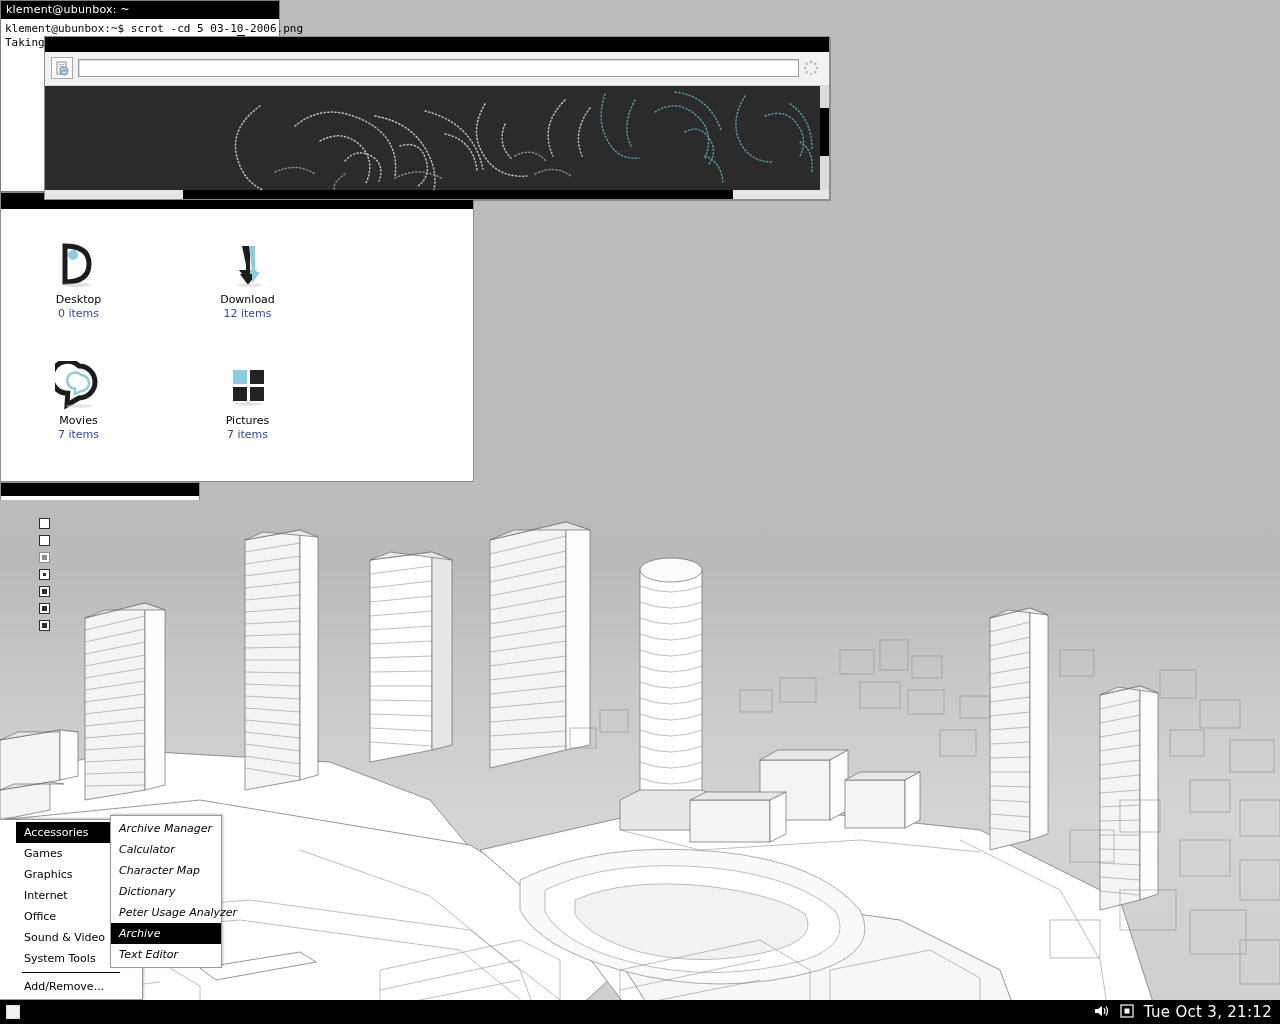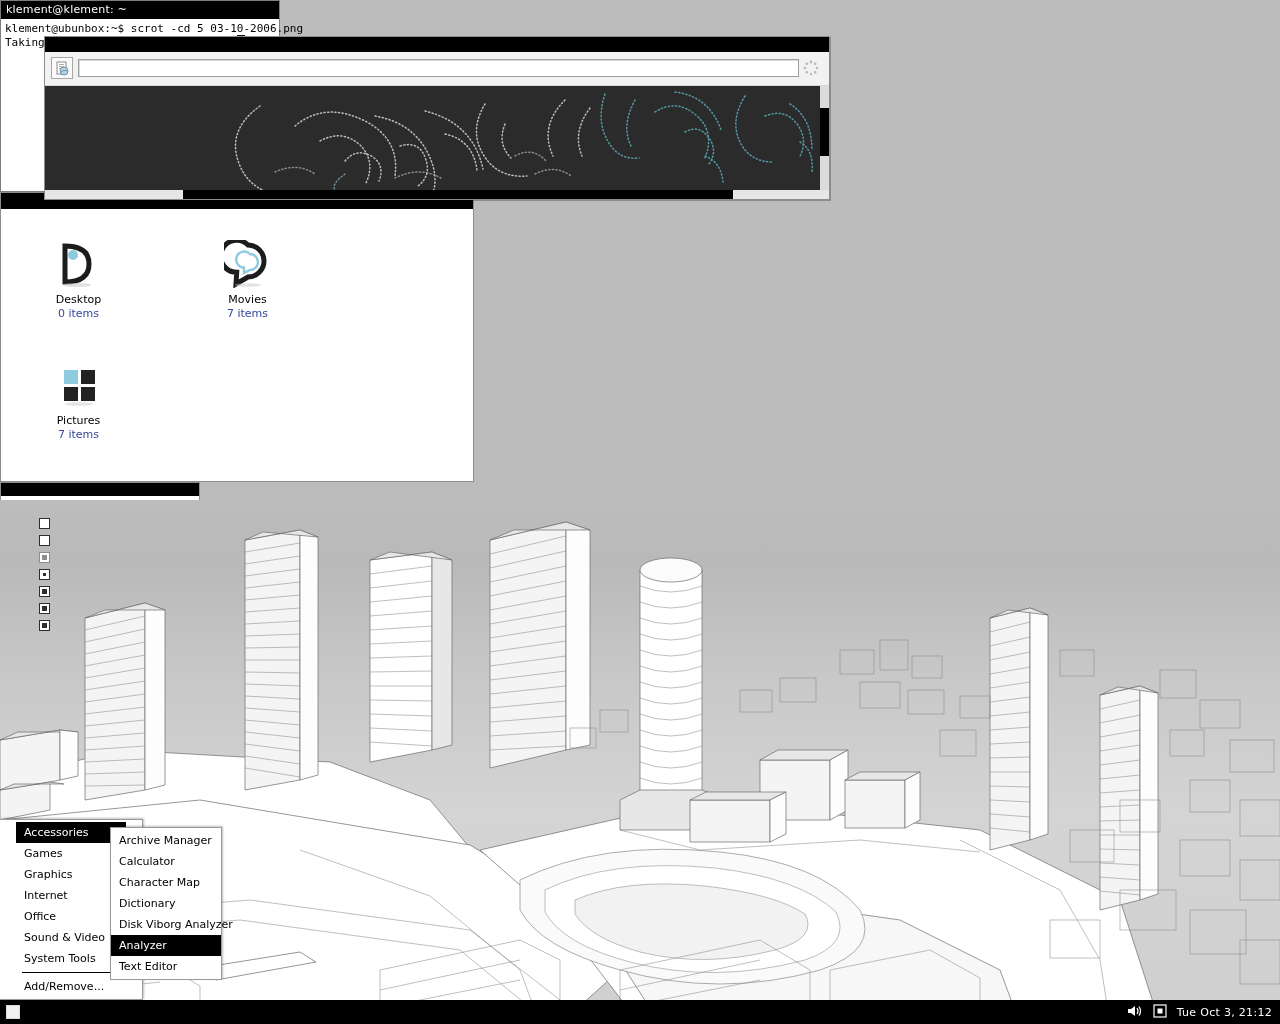"klement@klement: ~" div.term-title { text: klement@klement -> klement@ubunbox }
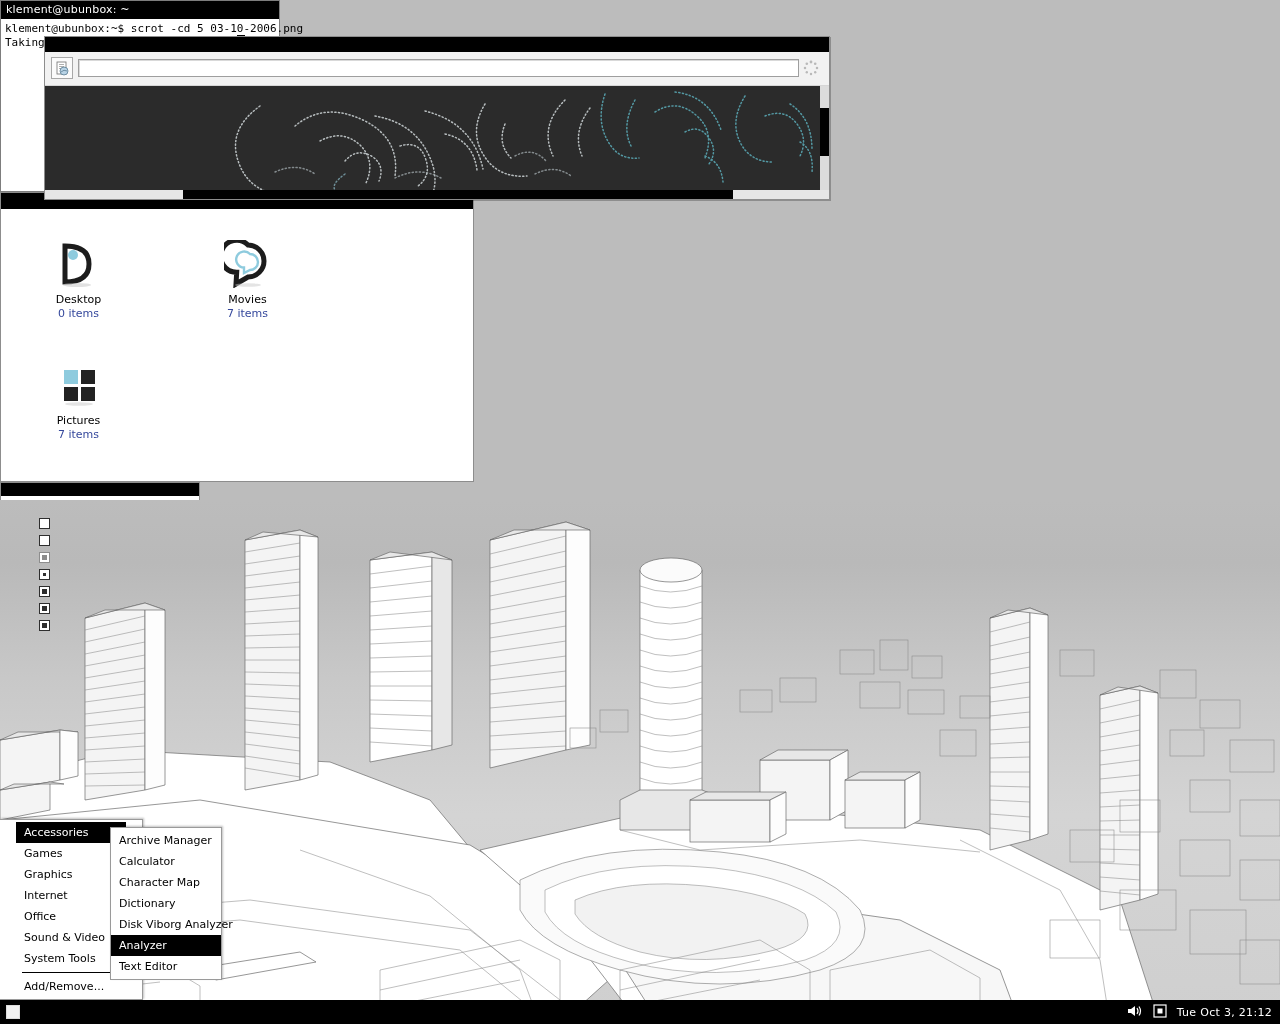"Download" div.fm-item { html: none -> <div> <div> <svg> <path></path> <path></path> <path></path> <path></path> <path></path> <ellipse></ellipse> </svg> </div> <div>Download</div> <div>12 items</div> </div> }
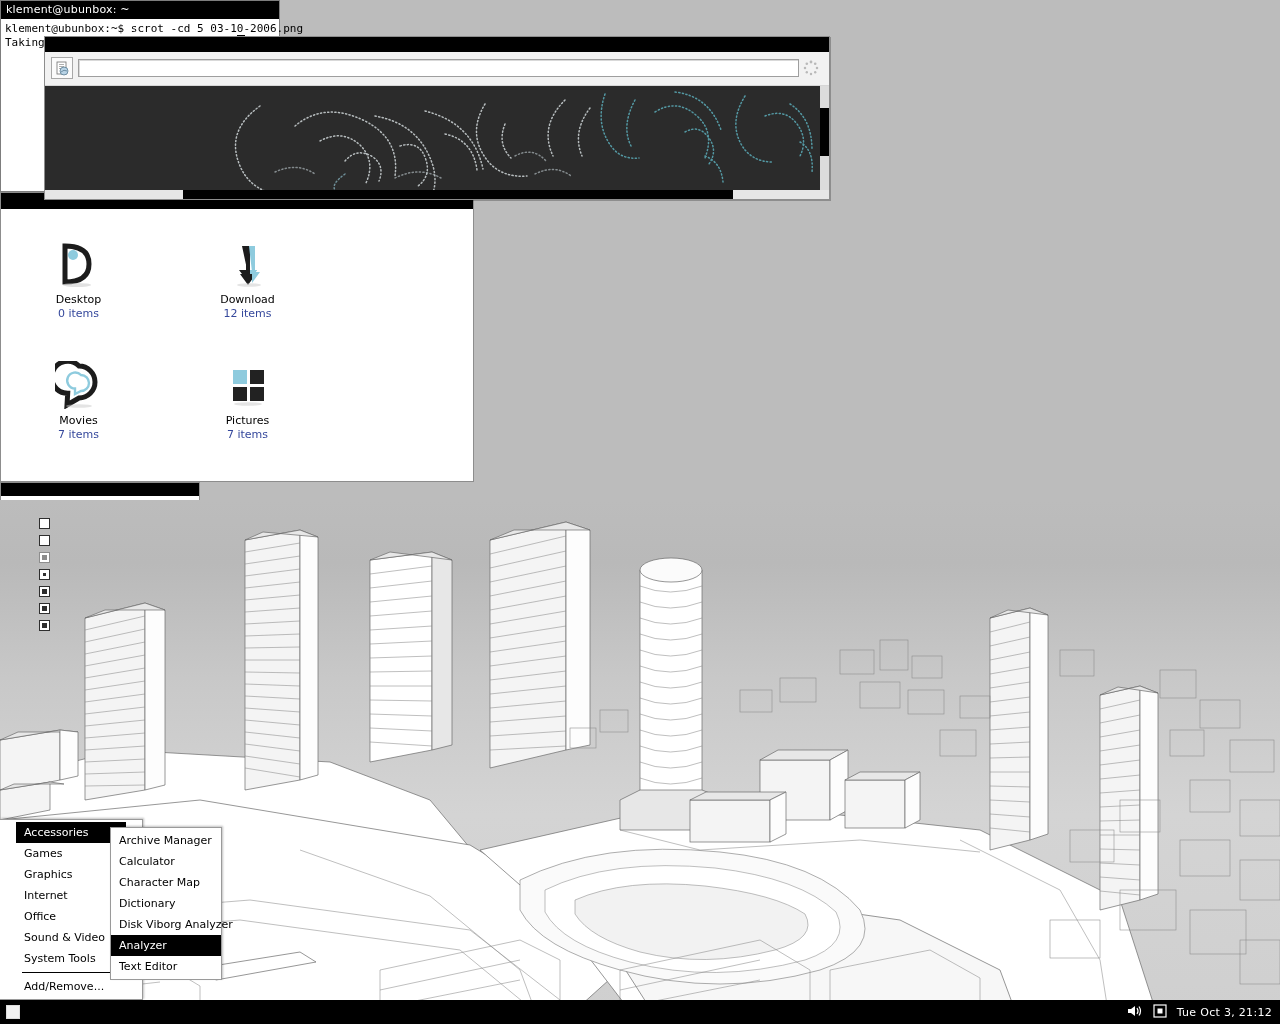"Archive Manager" #submenu { bottom: 44px -> 56px; font-style: none -> italic }
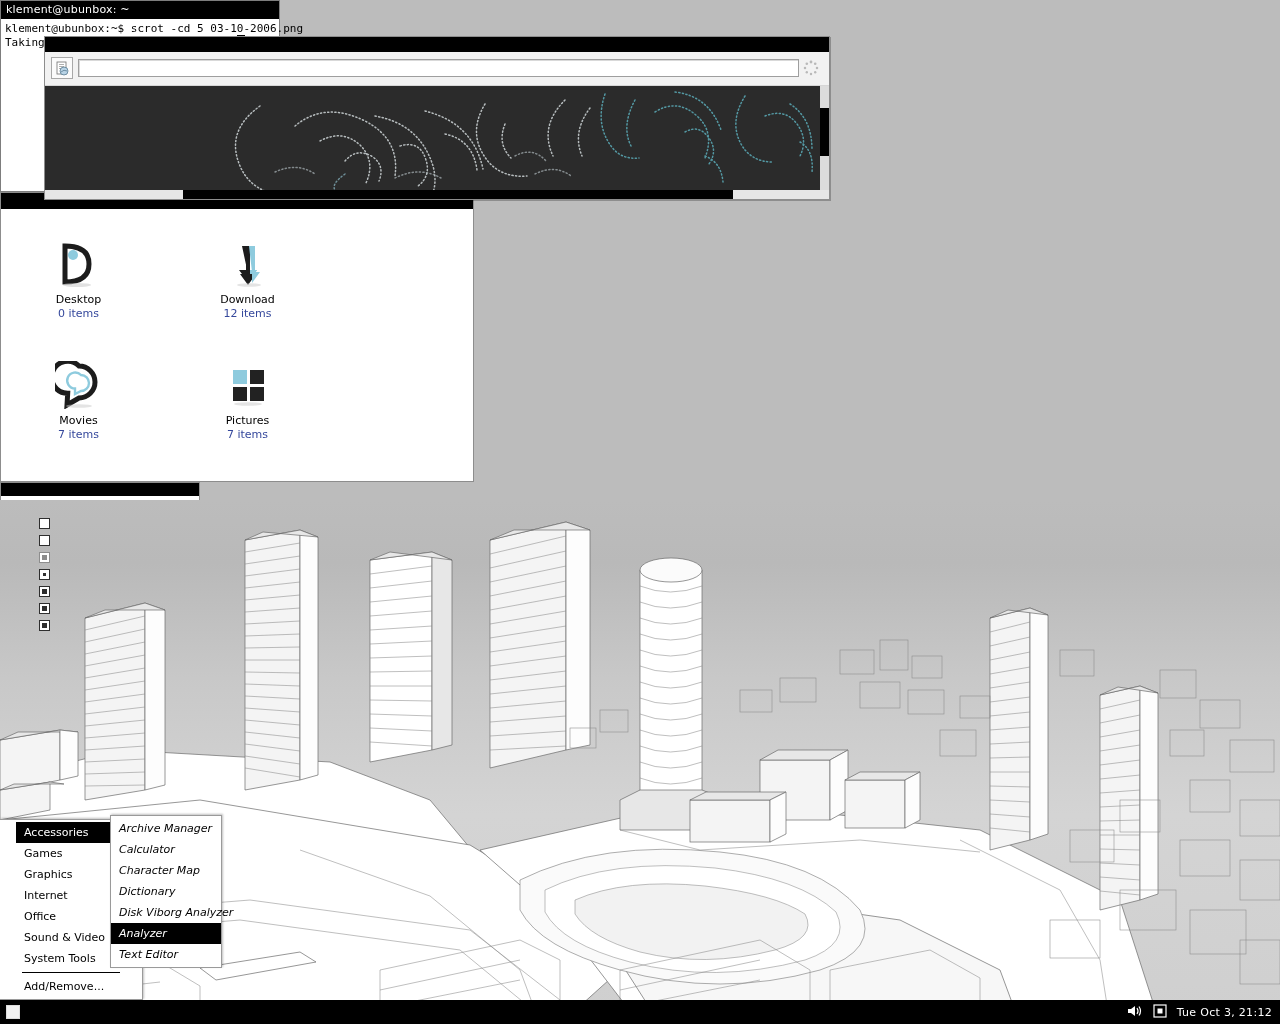"Disk Viborg Analyzer" span.mlabel { text: Disk Viborg -> Peter Usage }
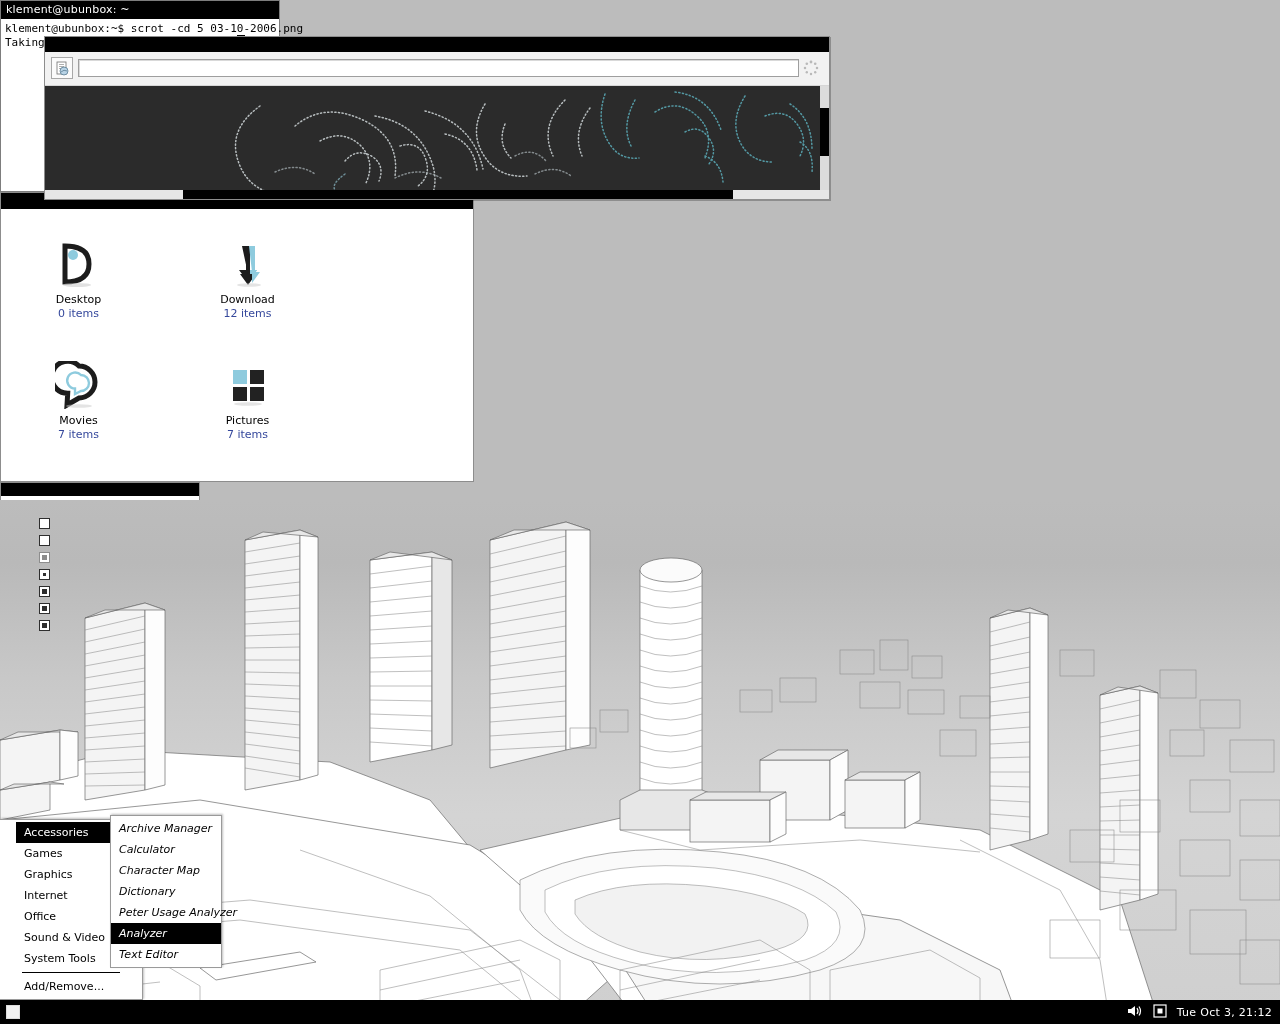"Analyzer" span.mlabel { text: Analyzer -> Archive }
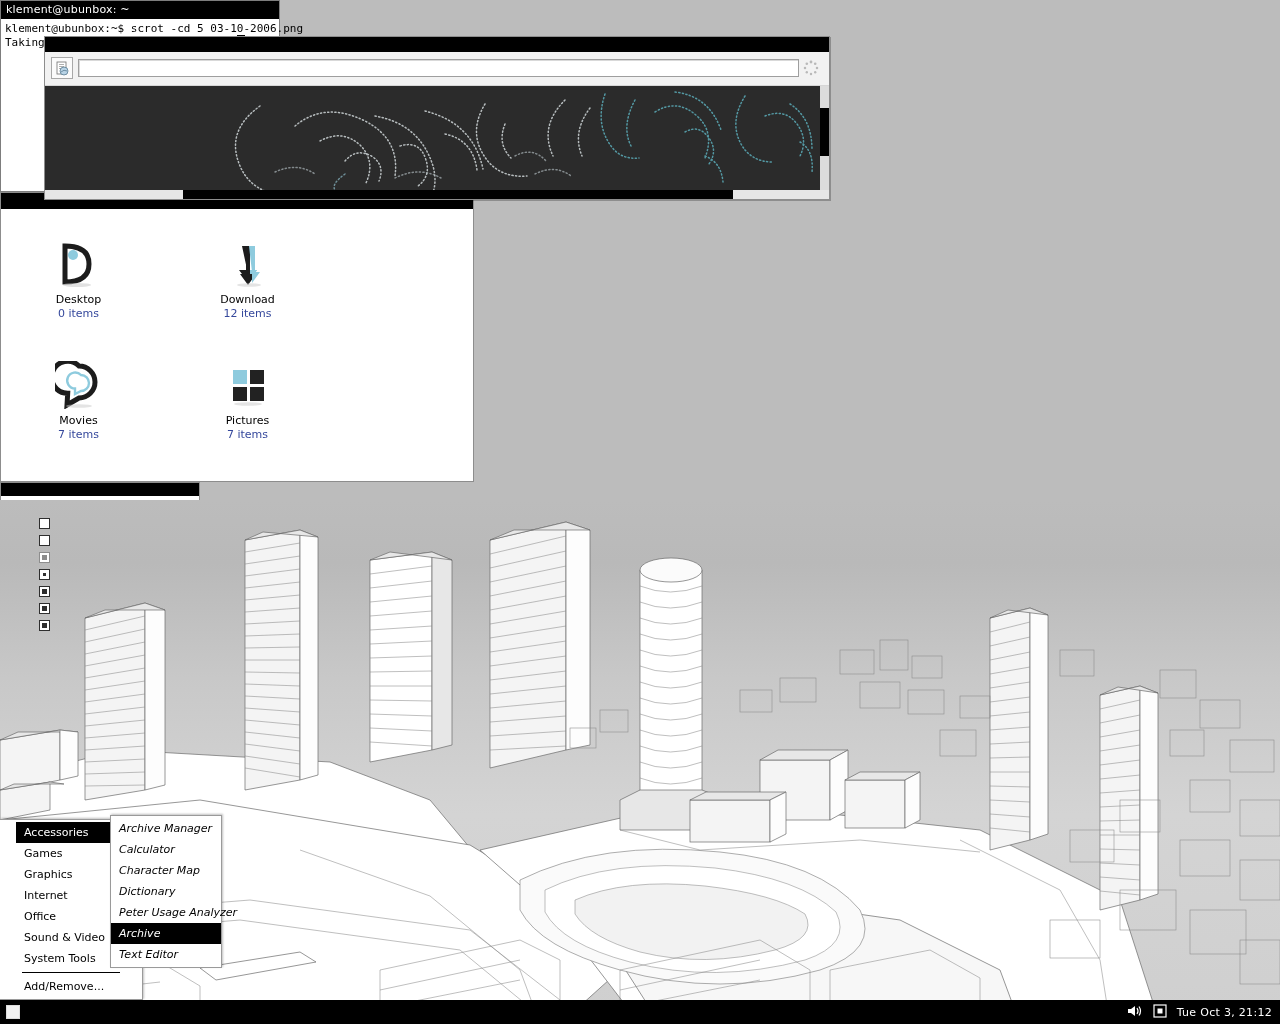"Tue Oct 3, 21:12" #tb-clock { font-size: 11px -> 15px }
